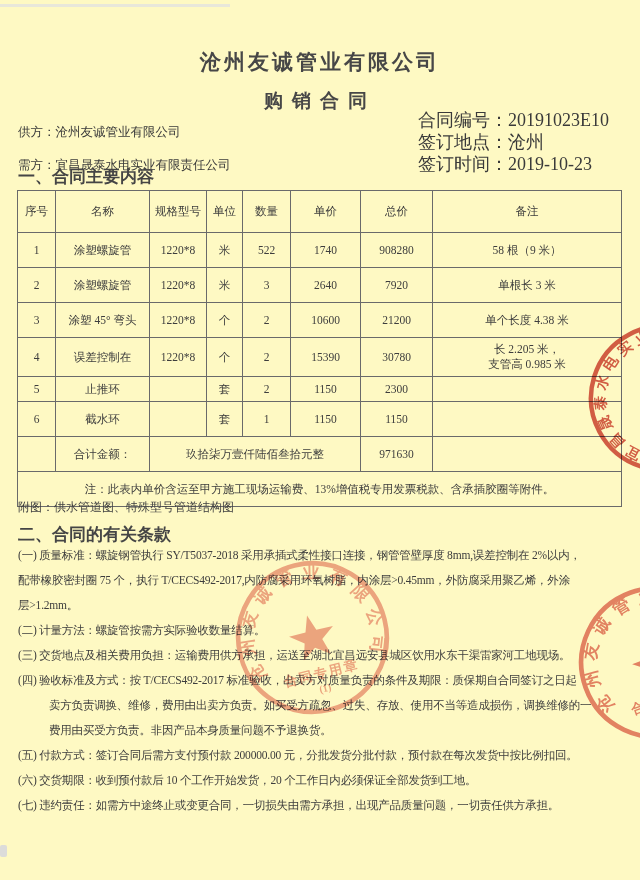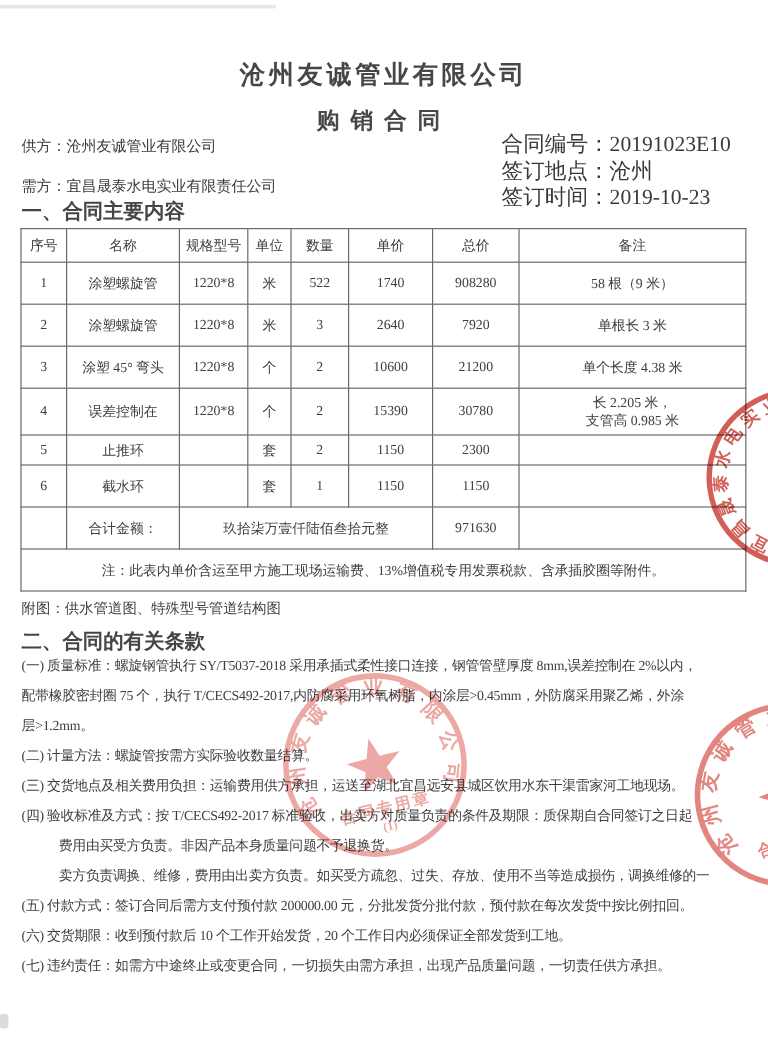"沧州友诚管业有限公司" .page { background: #ffffff -> #fef9c3 }
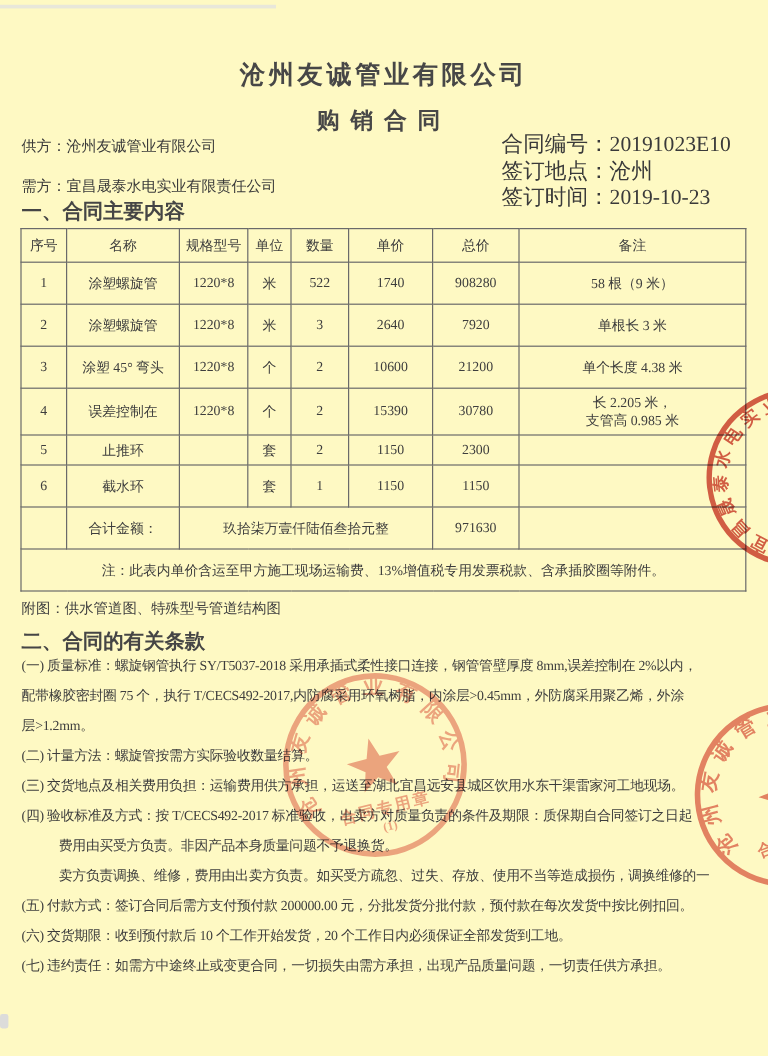"供方：沧州友诚管业有限公司" .meta-left { top: 114px -> 124px }
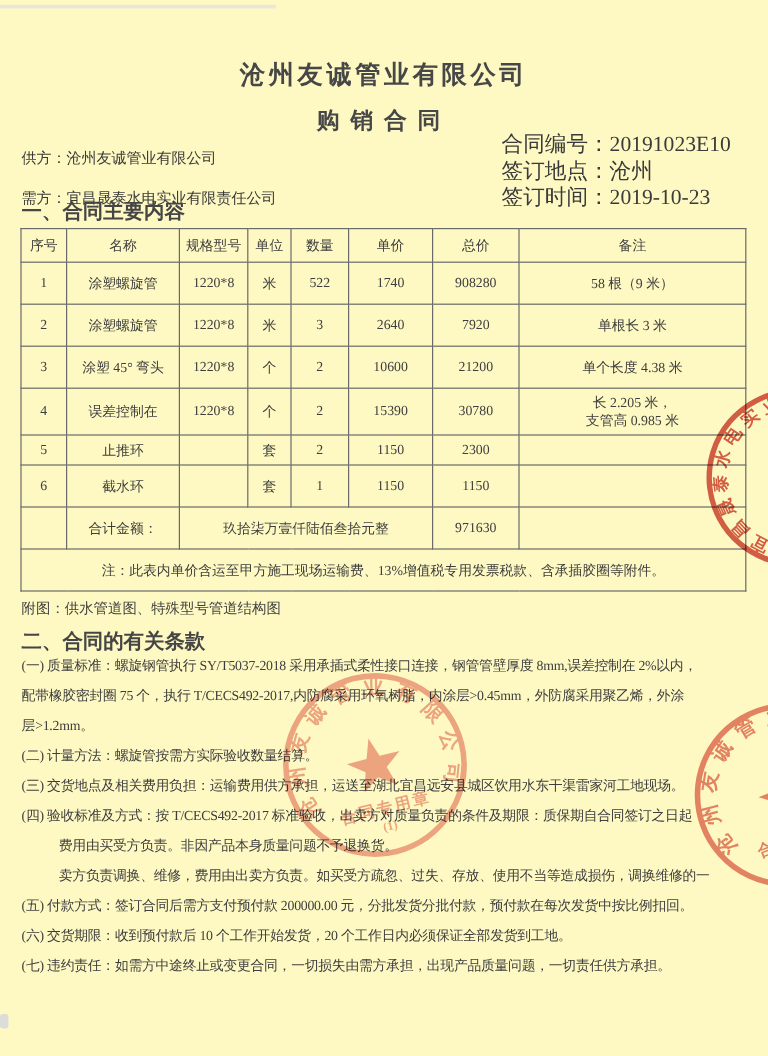"序号" table.items thead tr { height: 28px -> 42px }
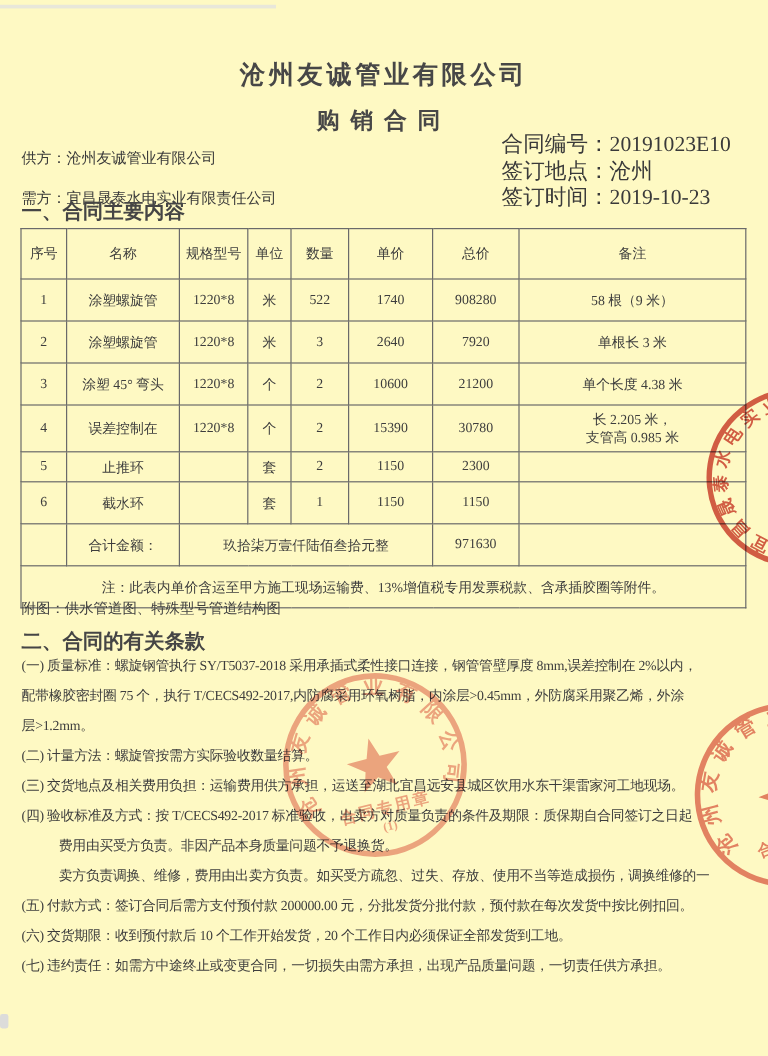"费用由买受方负责。非因产品本身质量问题不予退换货。" div.clause-line { order: before "卖方负责调换、维修，费用由出卖方负责。如买受方疏忽、过失、存放、使用不当等造成损" -> after "卖方负责调换、维修，费用由出卖方负责。如买受方疏忽、过失、存放、使用不当等造成损" }
